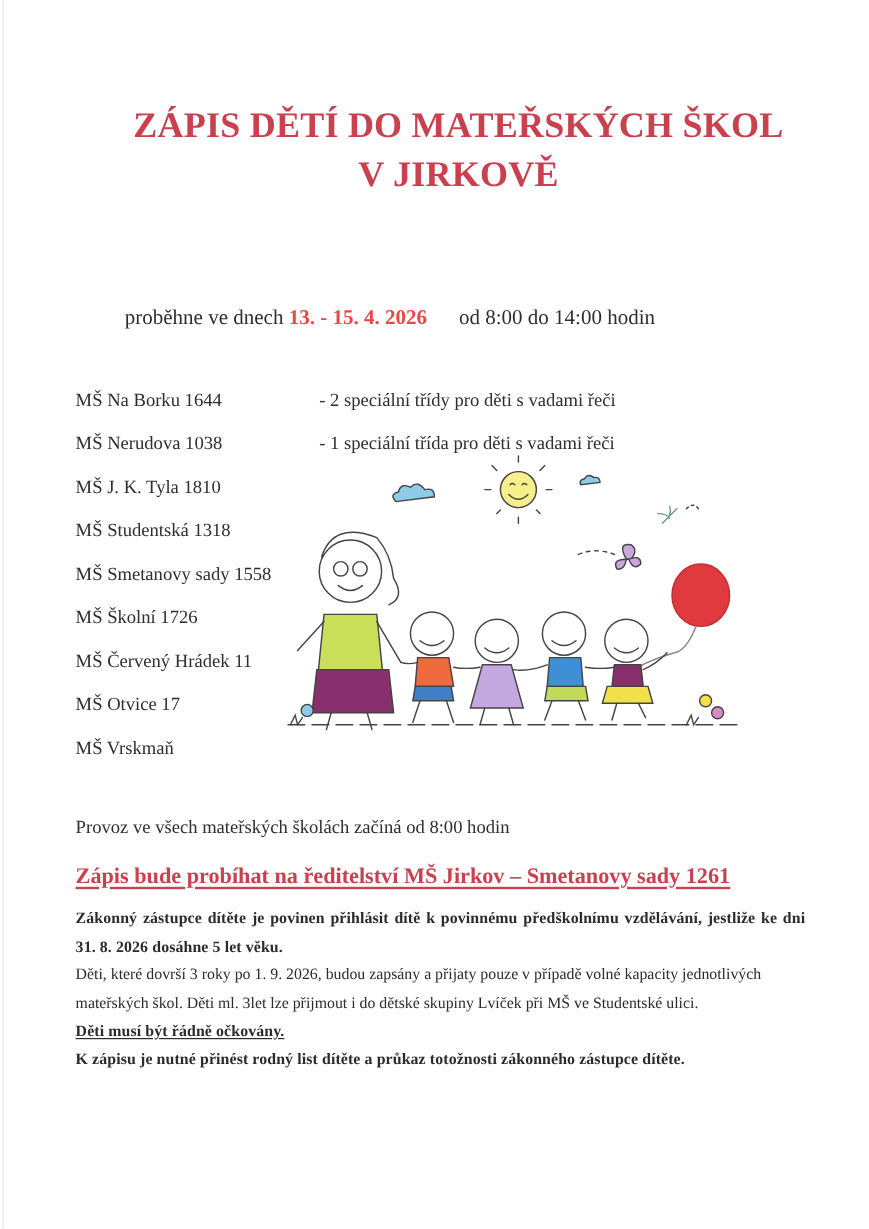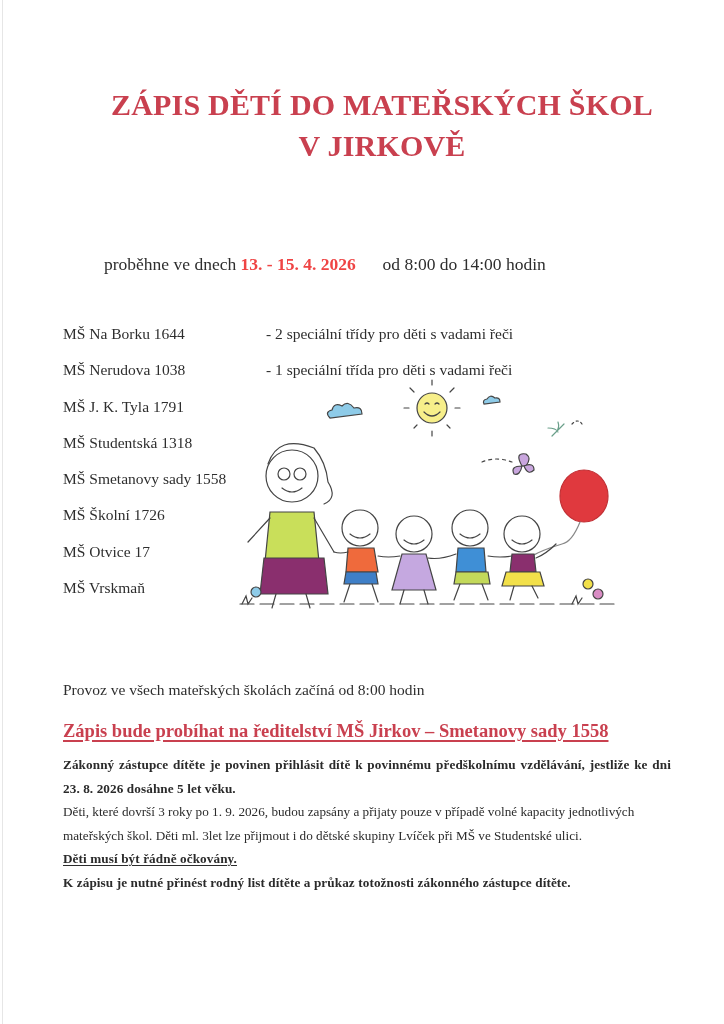"MŠ J. K. Tyla 1791" li { text: 1791 -> 1810 }
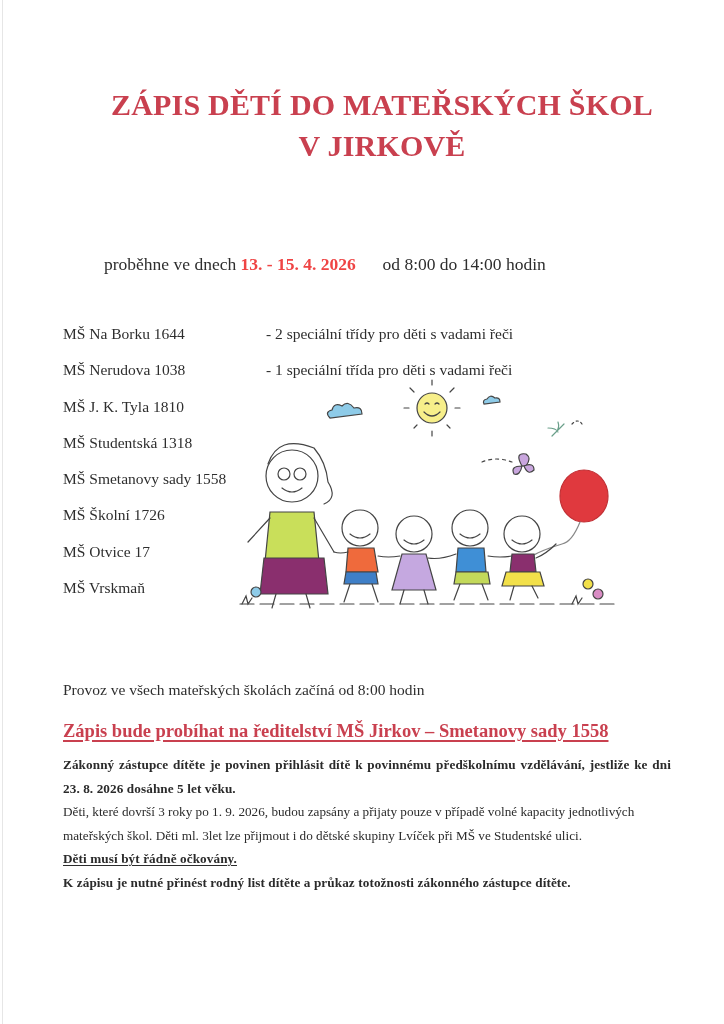"MŠ Červený Hrádek 11" li { html: none -> <li>MŠ Červený Hrádek 11</li> }
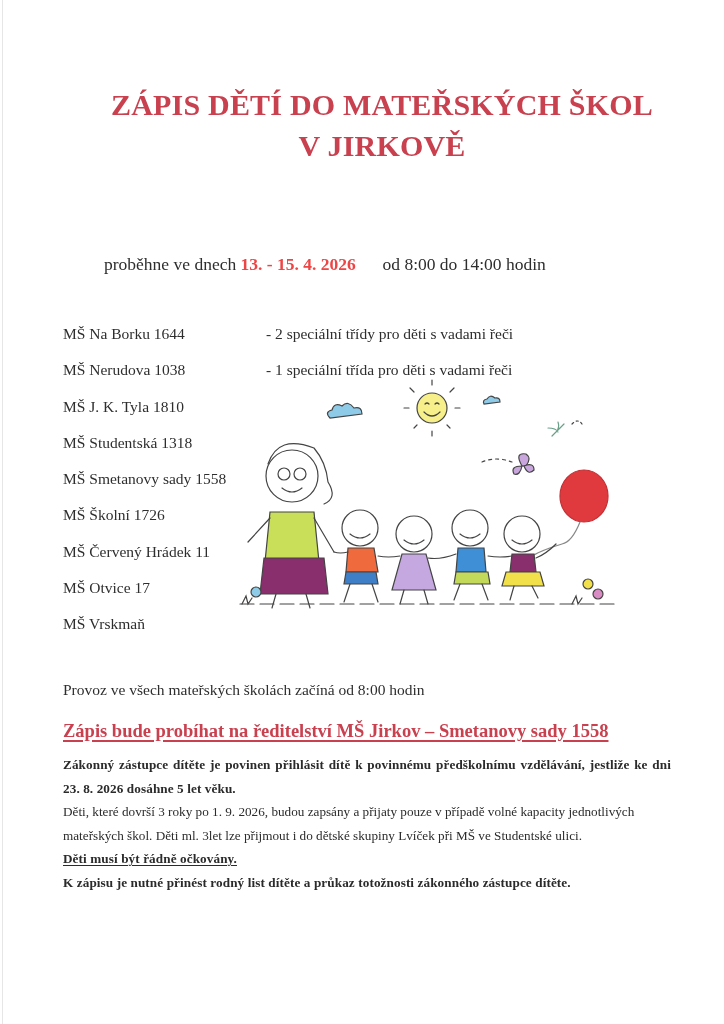"Zápis bude probíhat na ředitelství" div.zapis-heading { text: 1558 -> 1261 }
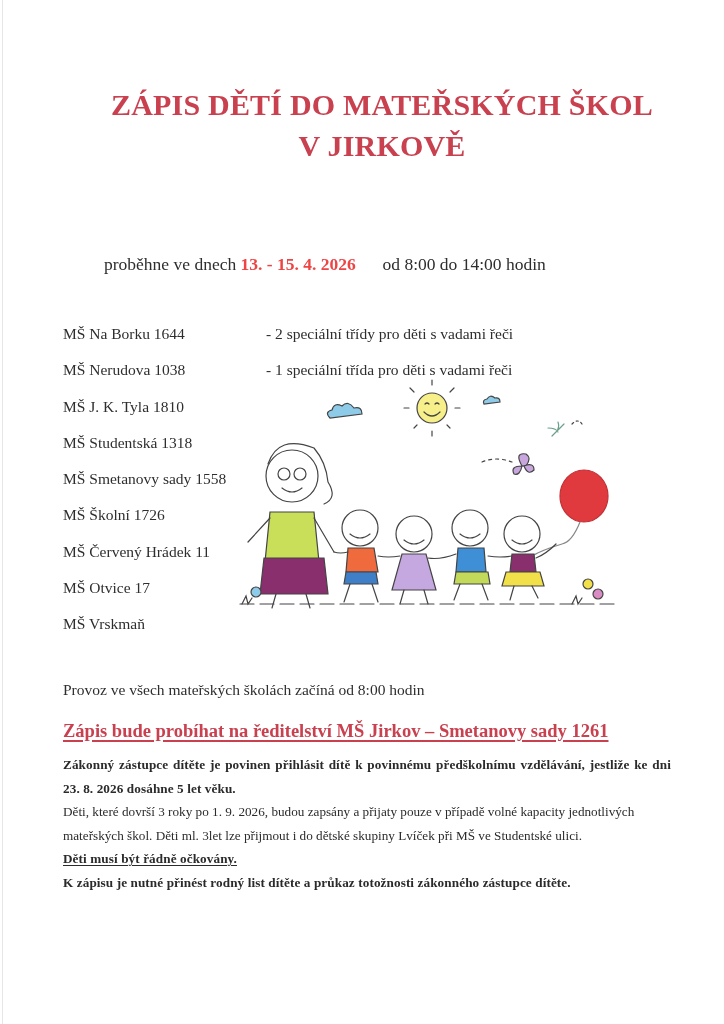"Zákonný zástupce dítěte je povinen" p.bold { text: 23 -> 31 }
